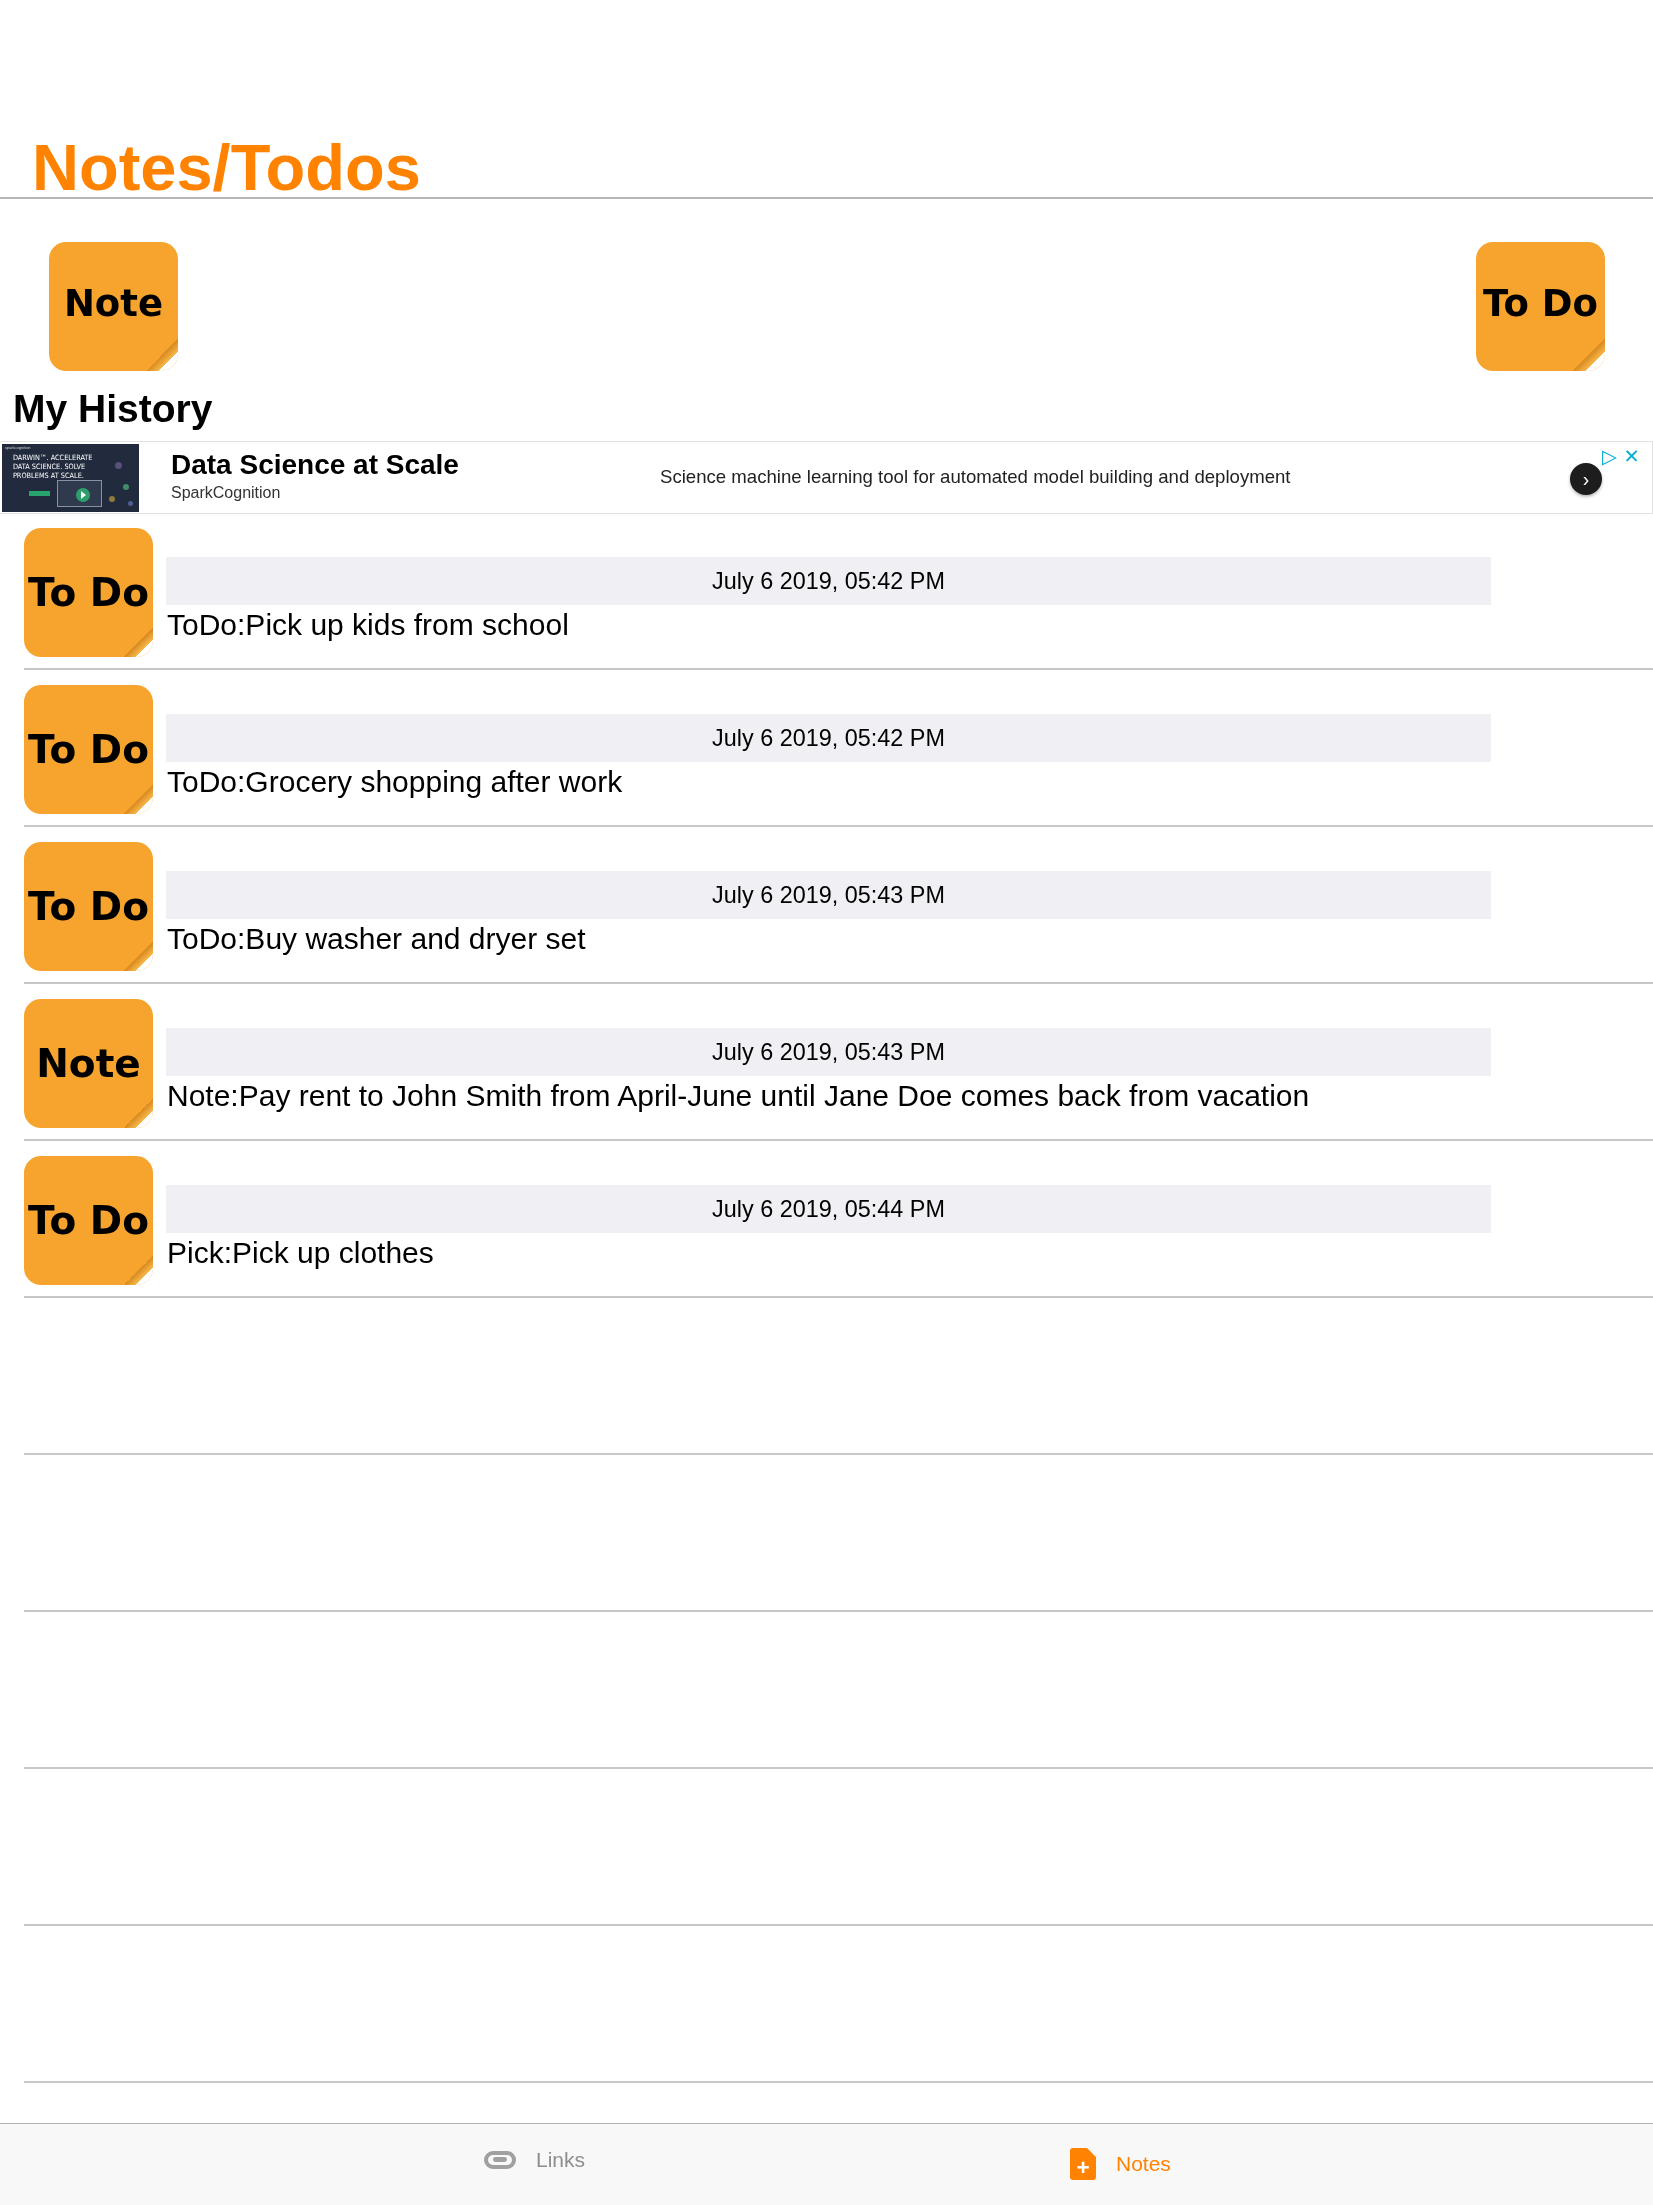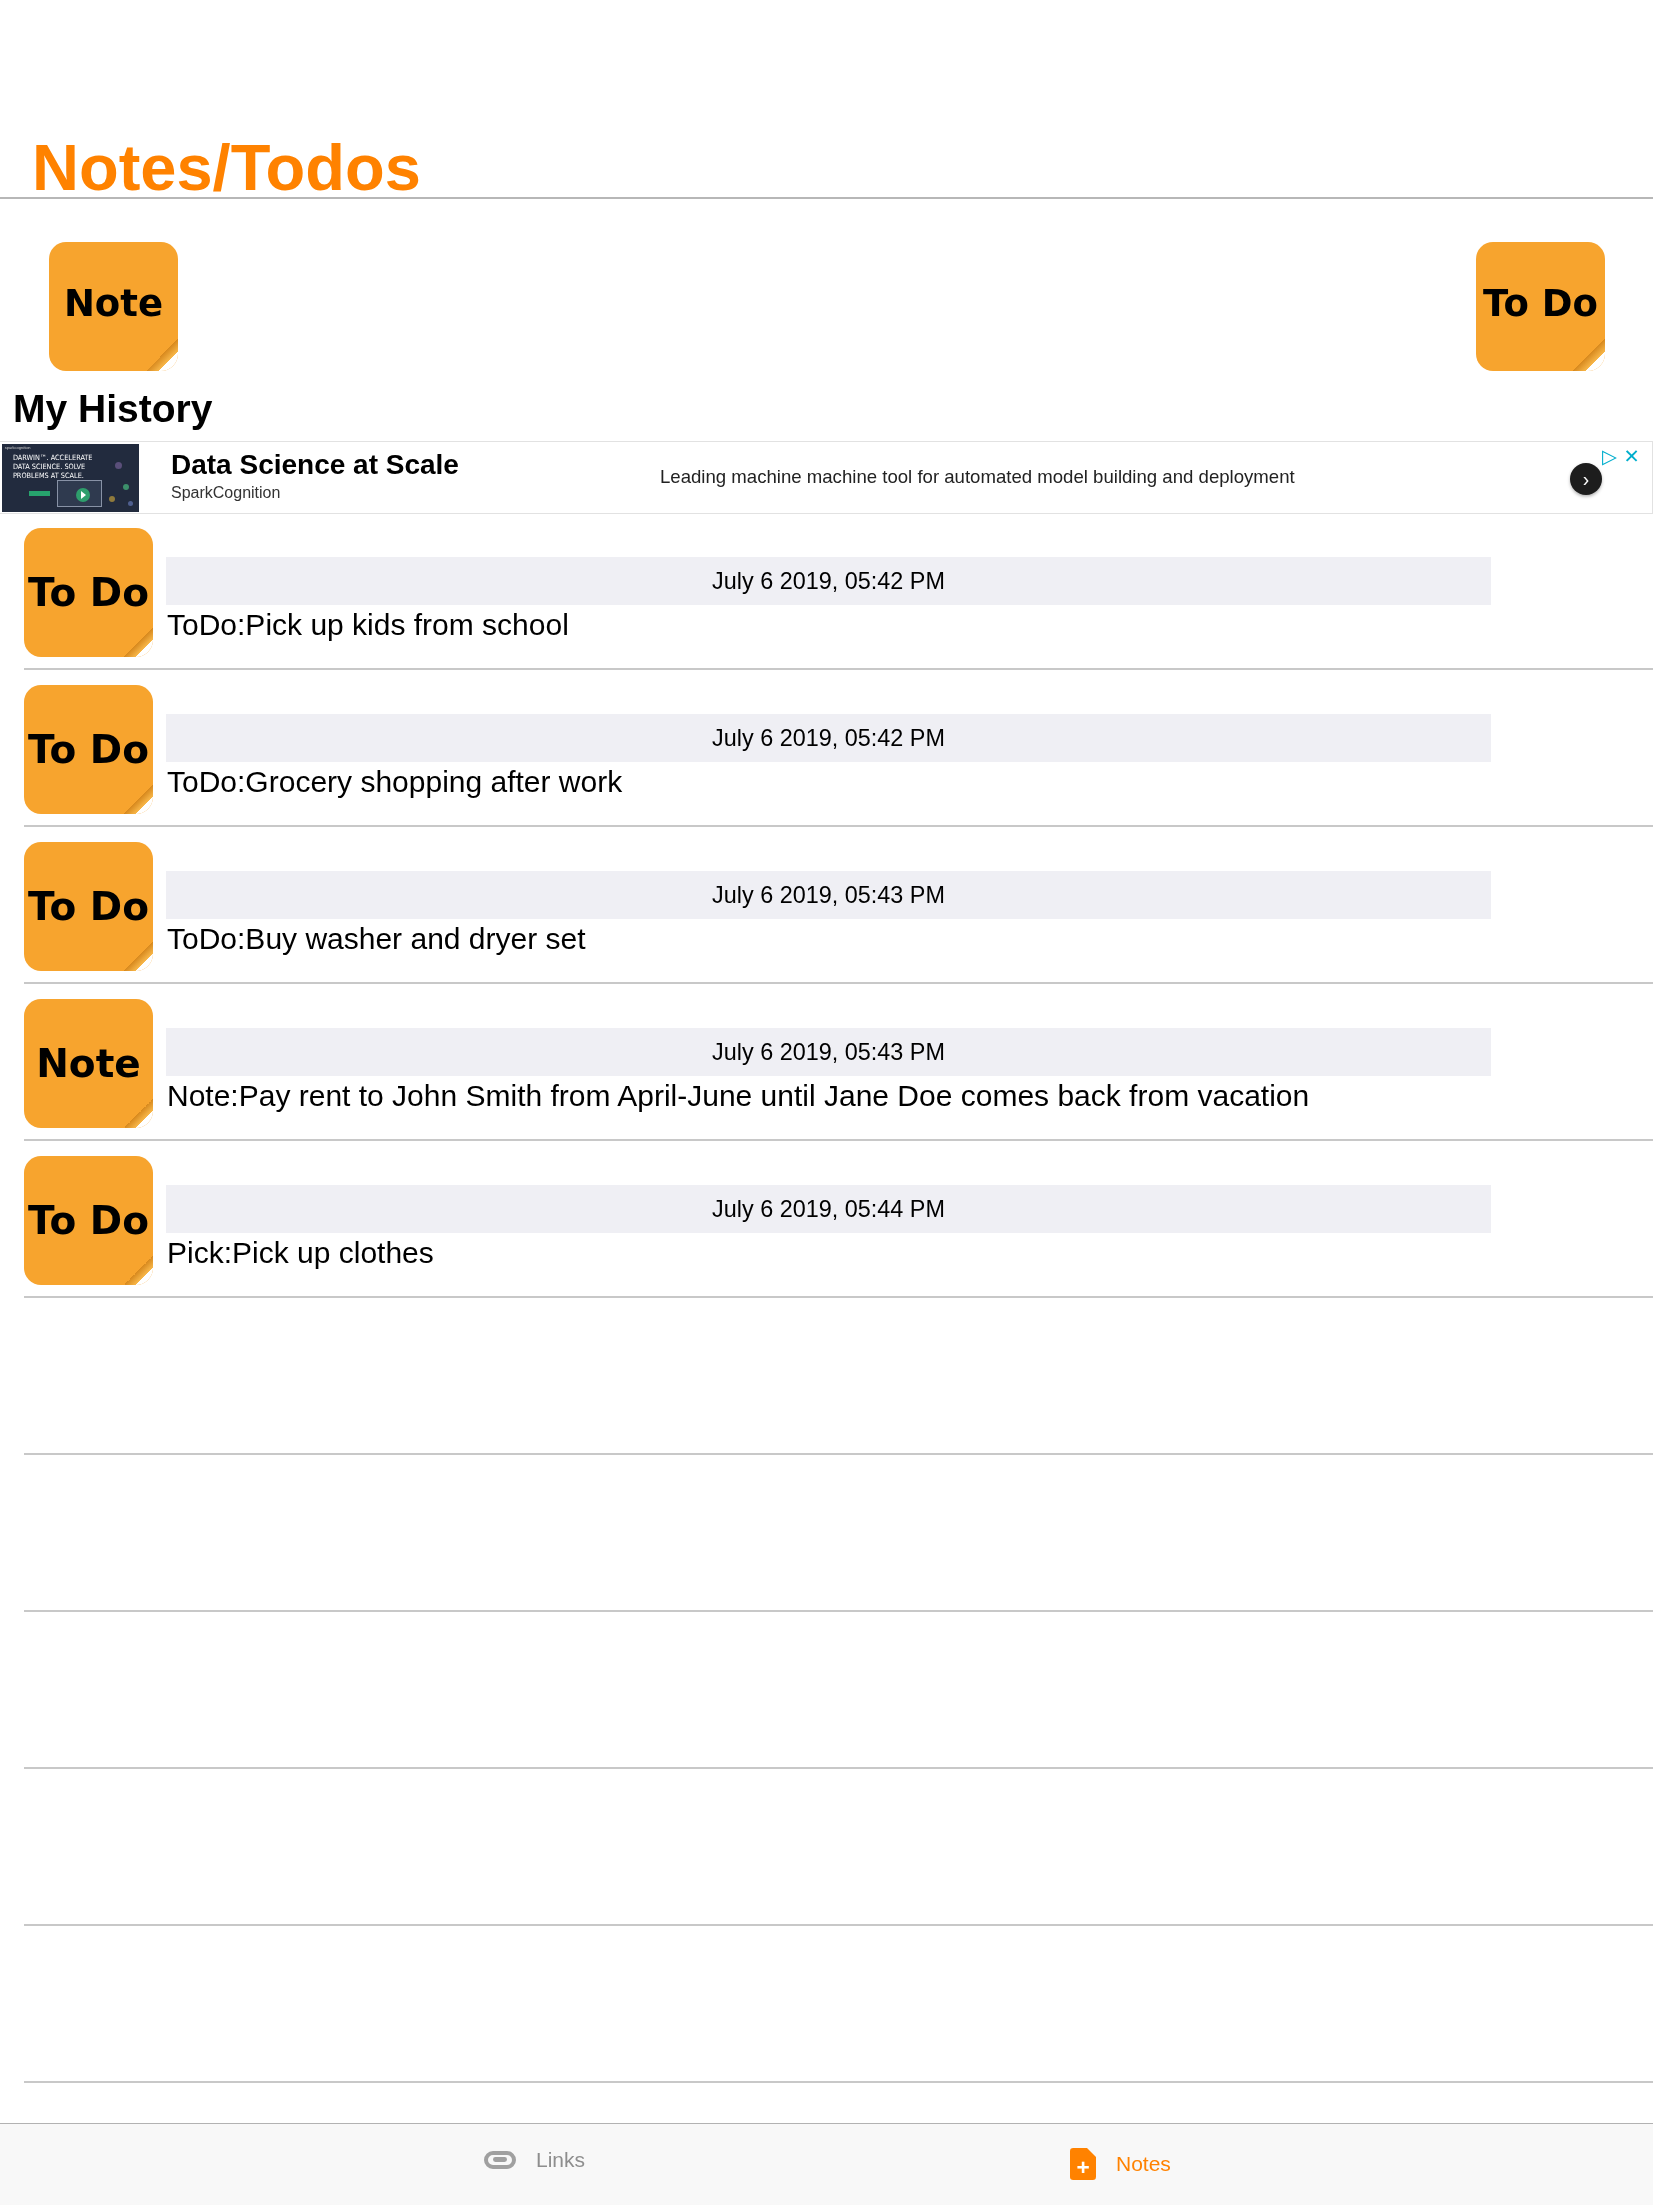"Leading machine machine tool for" div.ad-desc { text: Leading machine machine -> Science machine learning }
